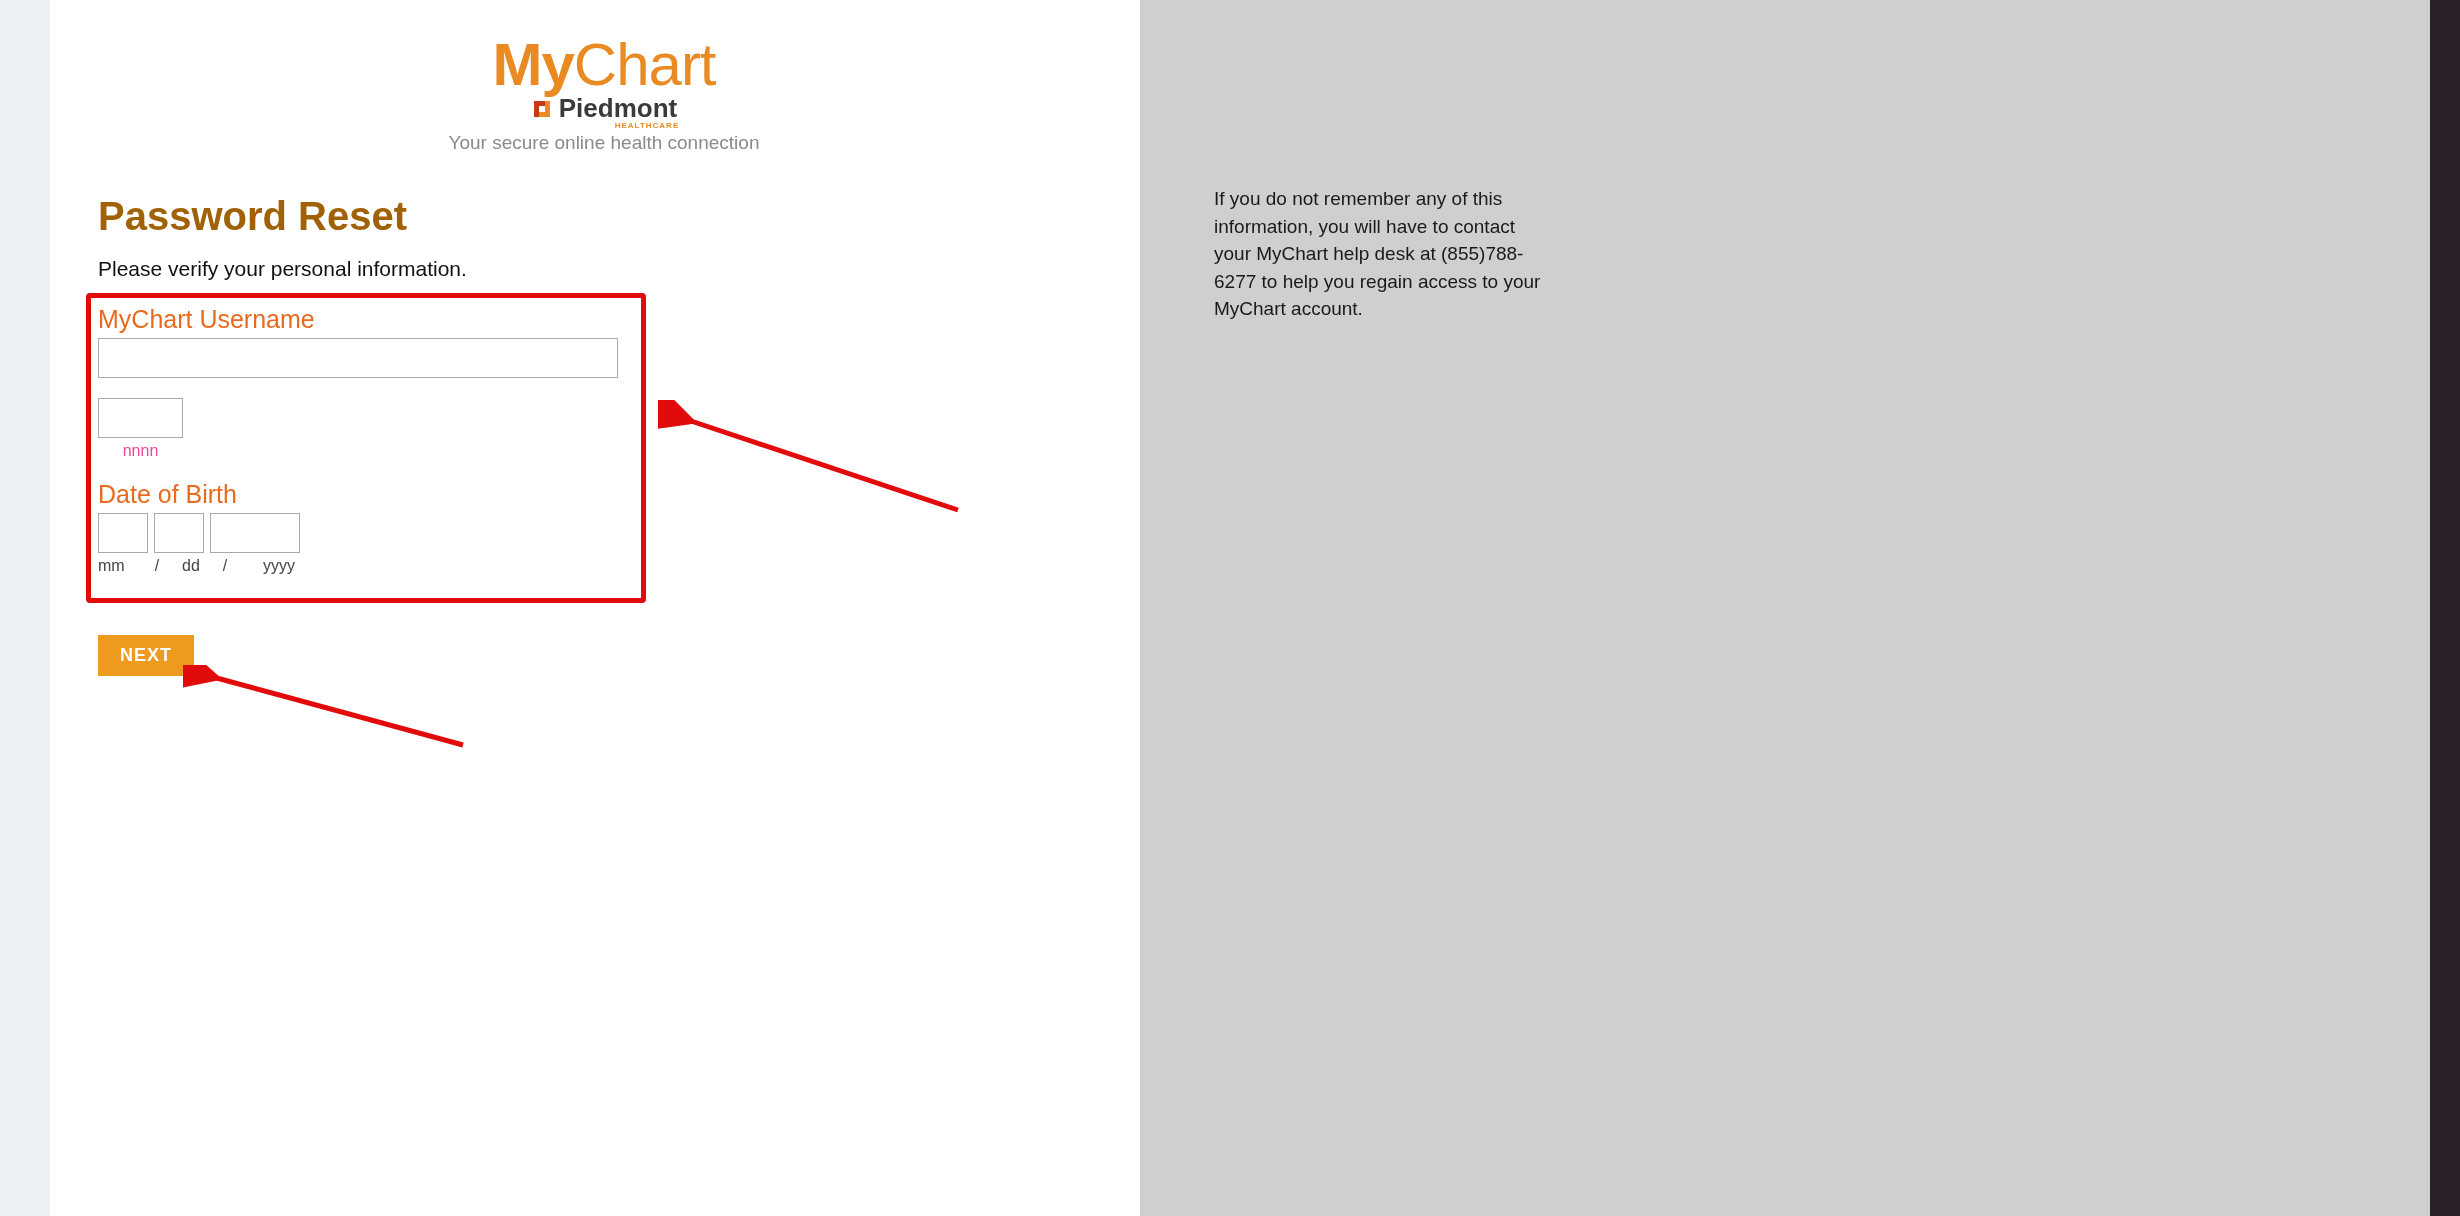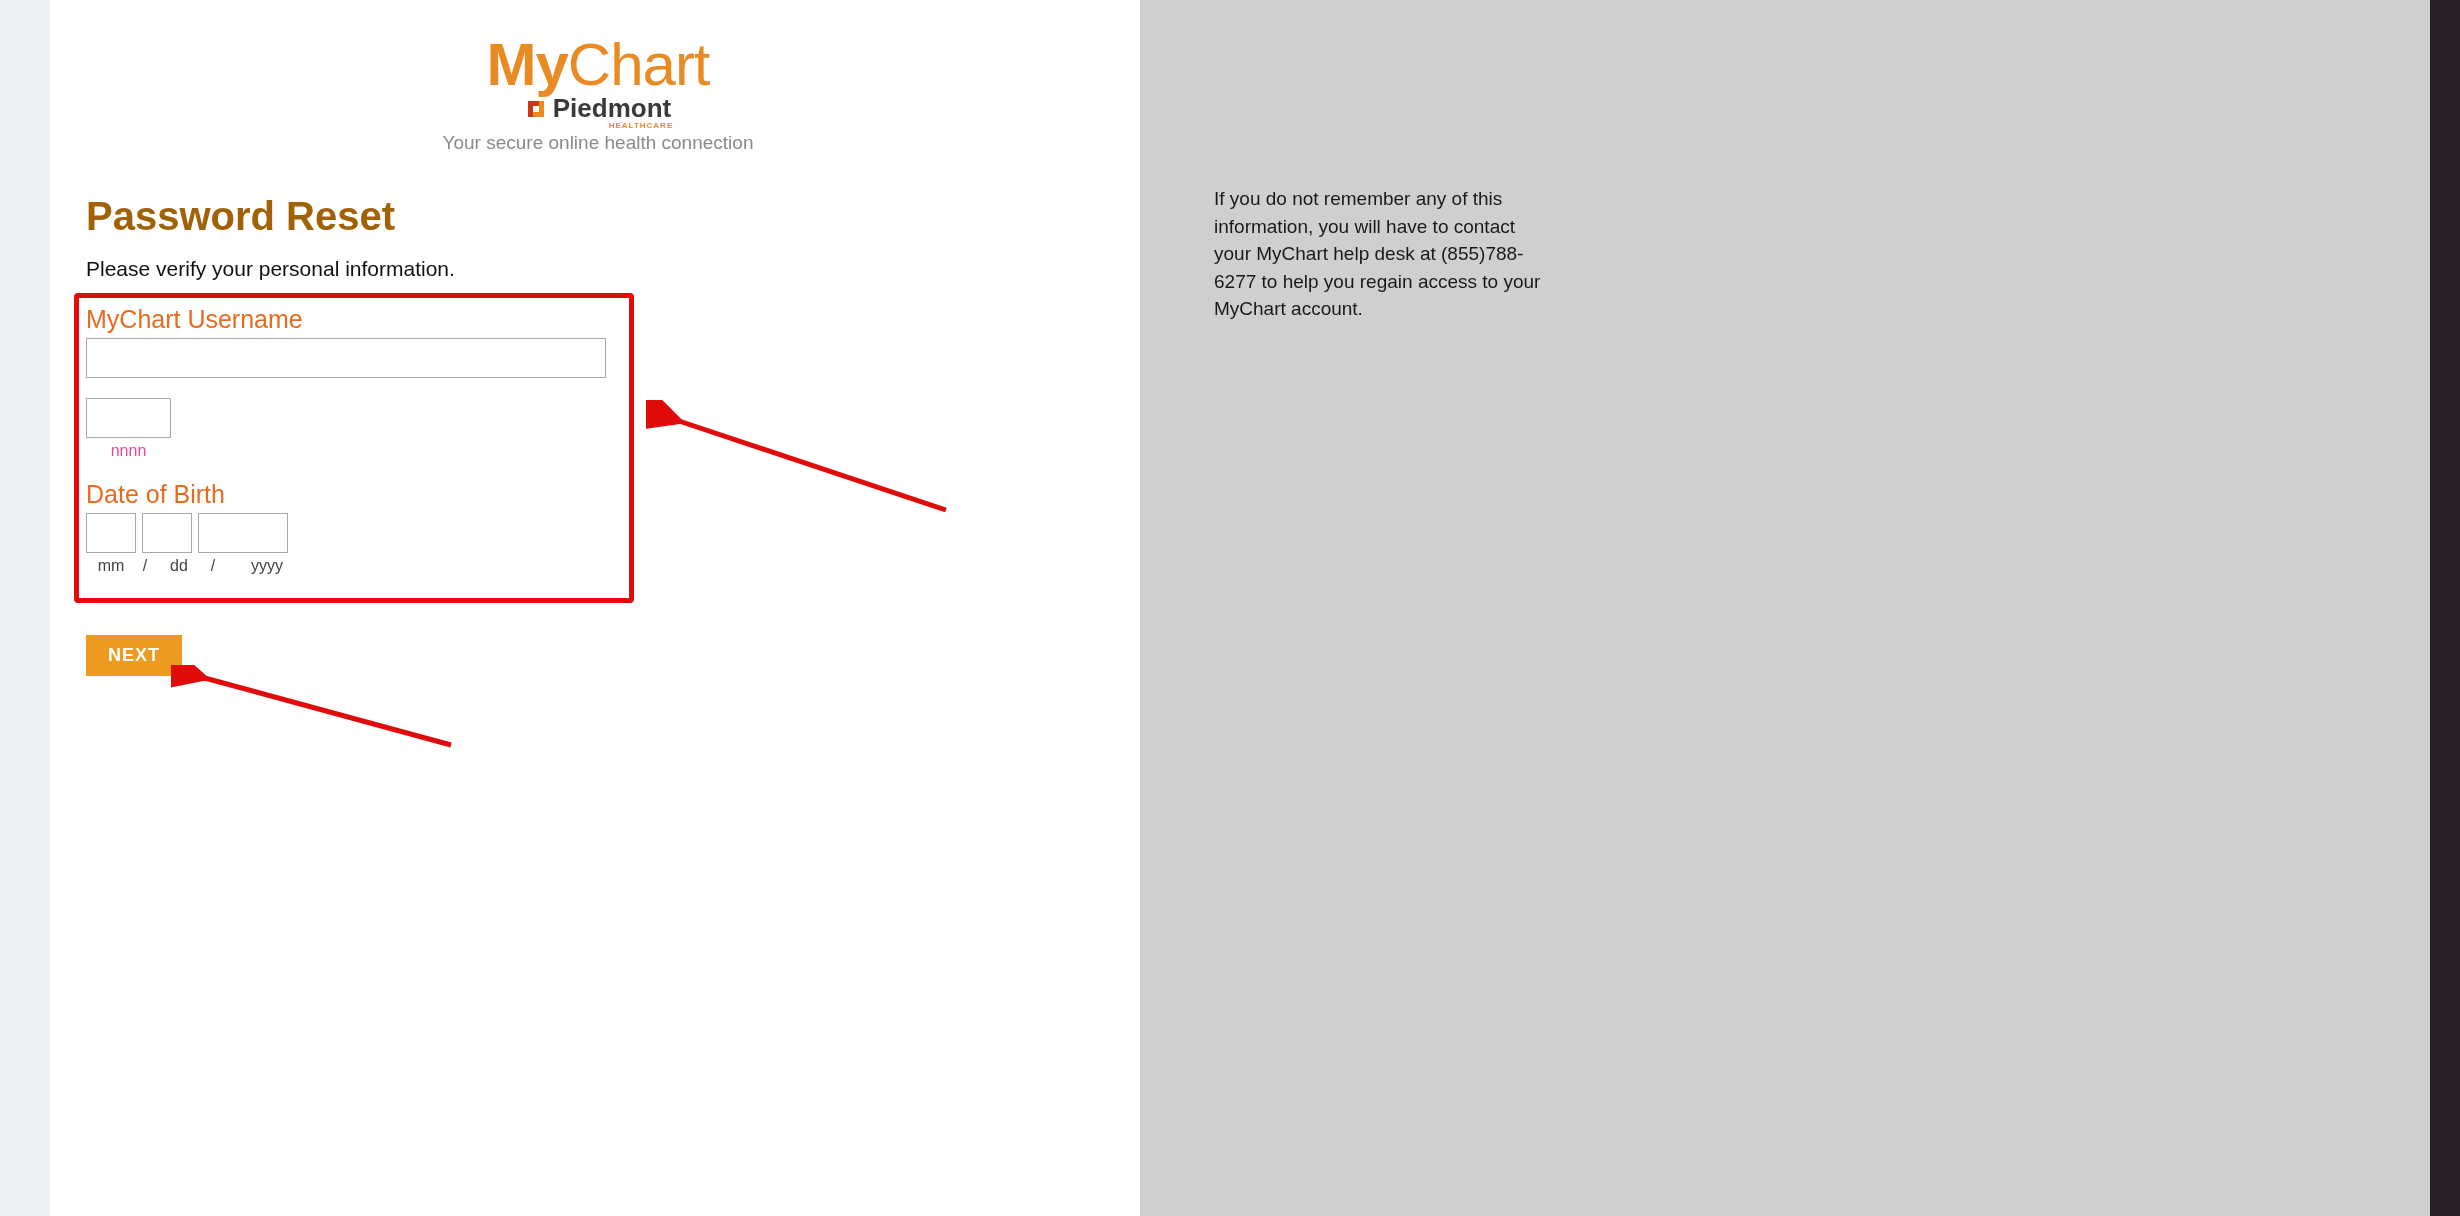"MyChart" .main-card { padding: 30px 30px 0 36px -> 30px 30px 0 48px }
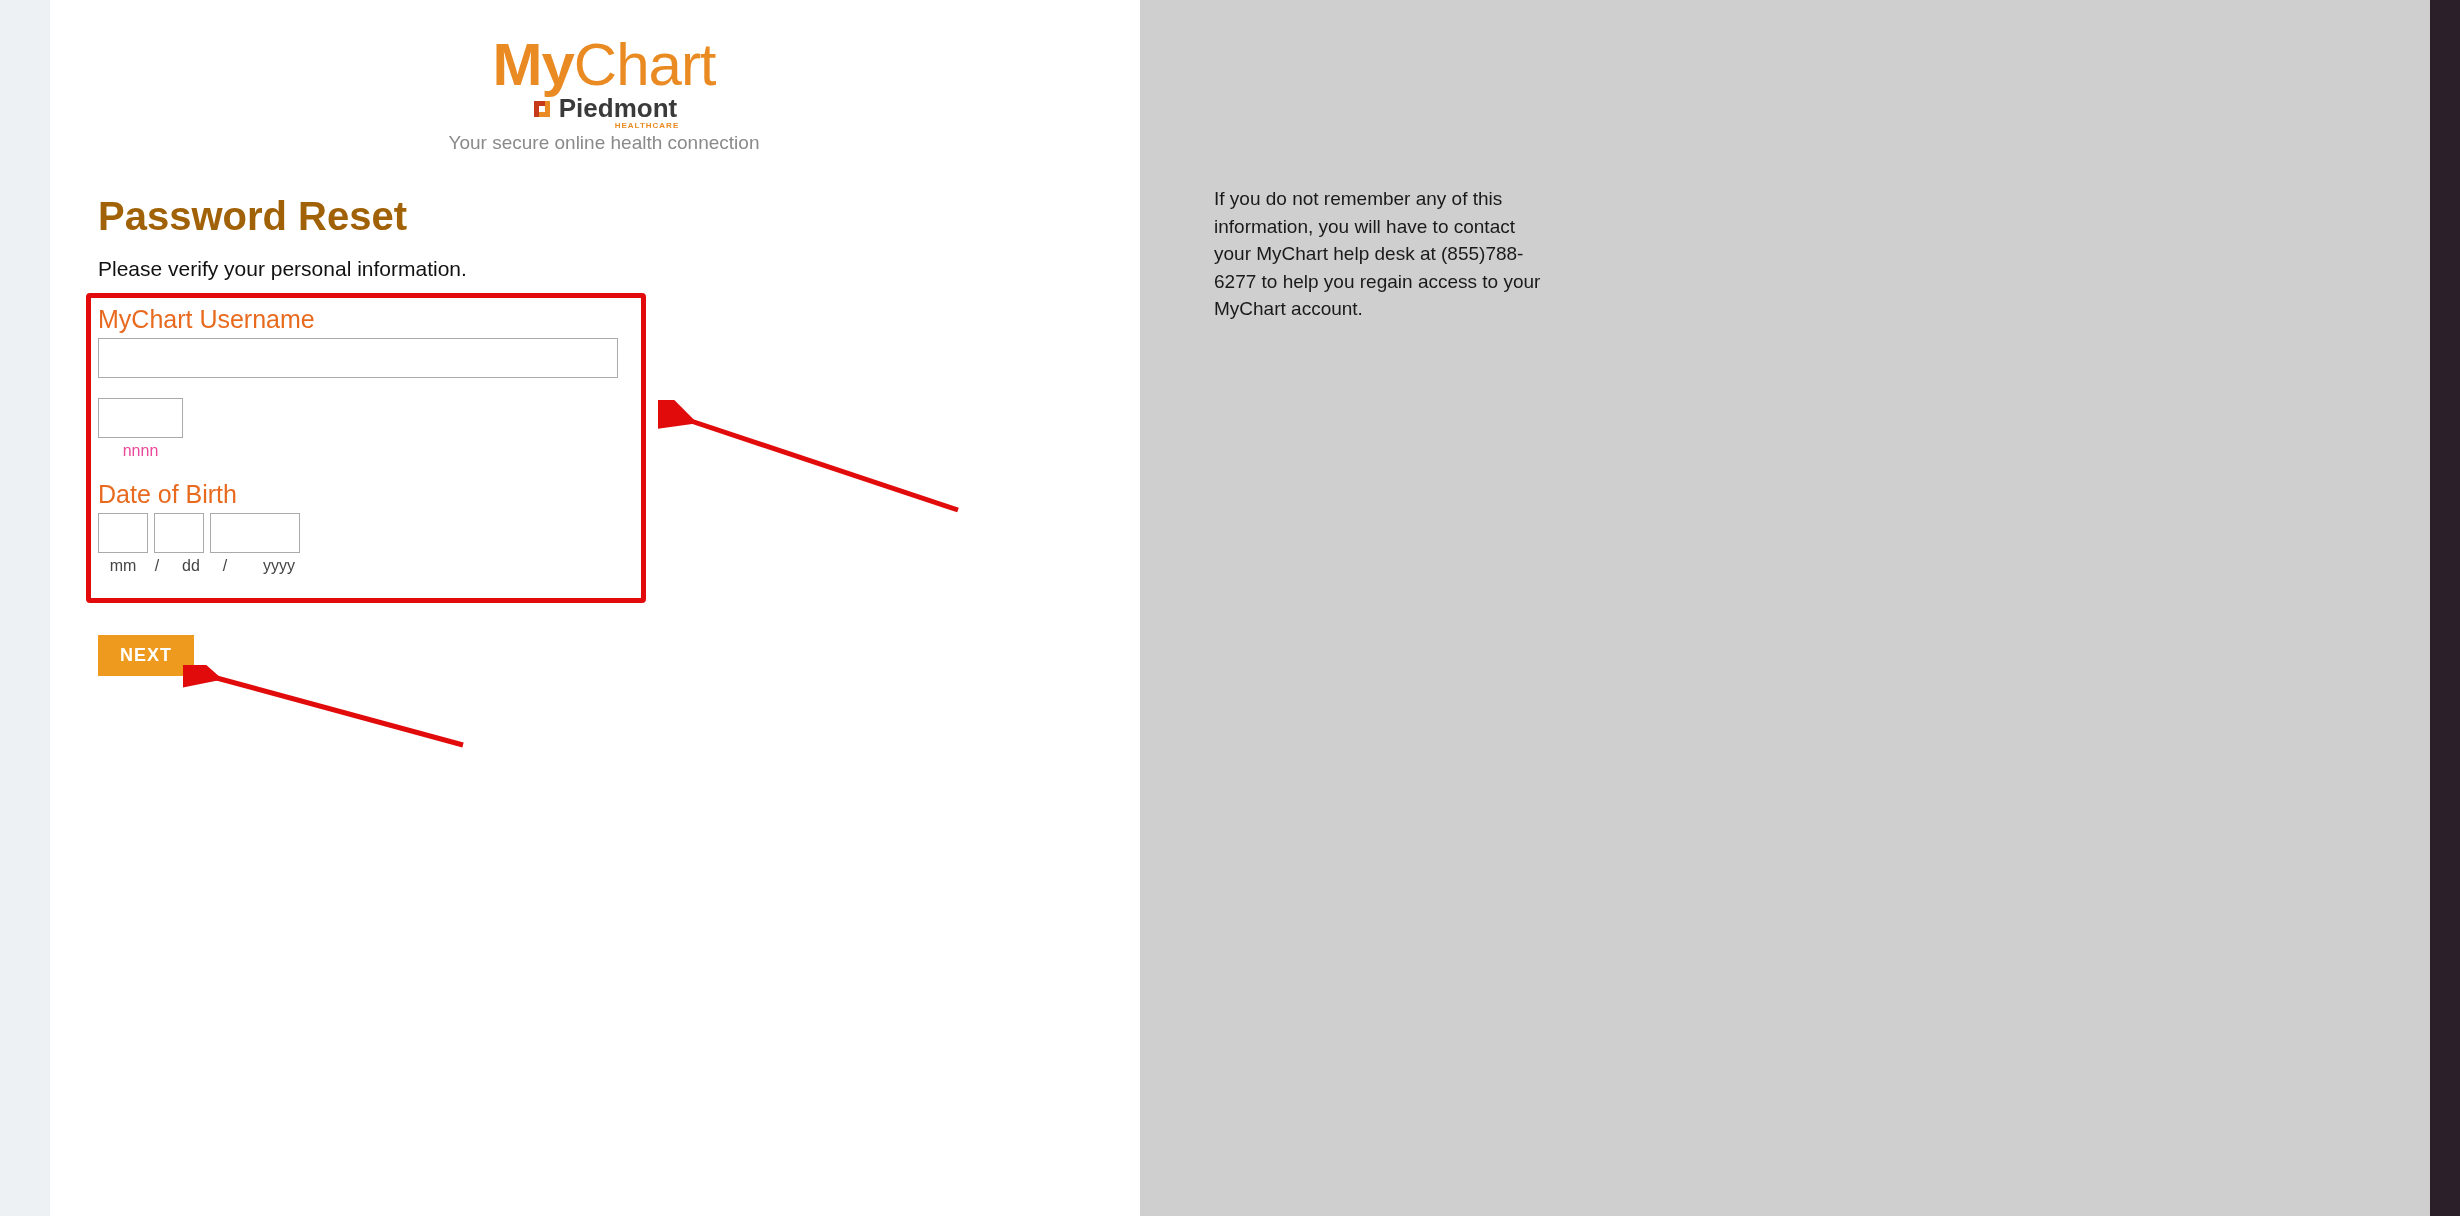"mm" .hint-mm { text-align: center -> left }
